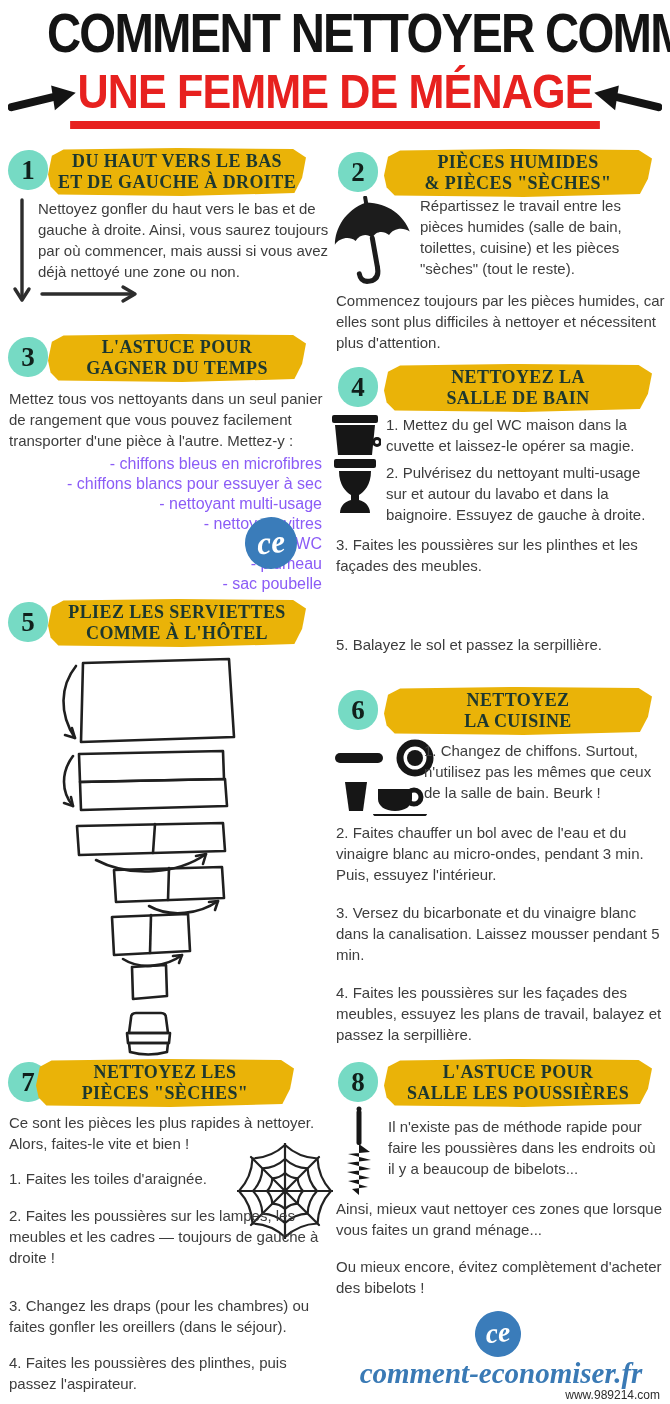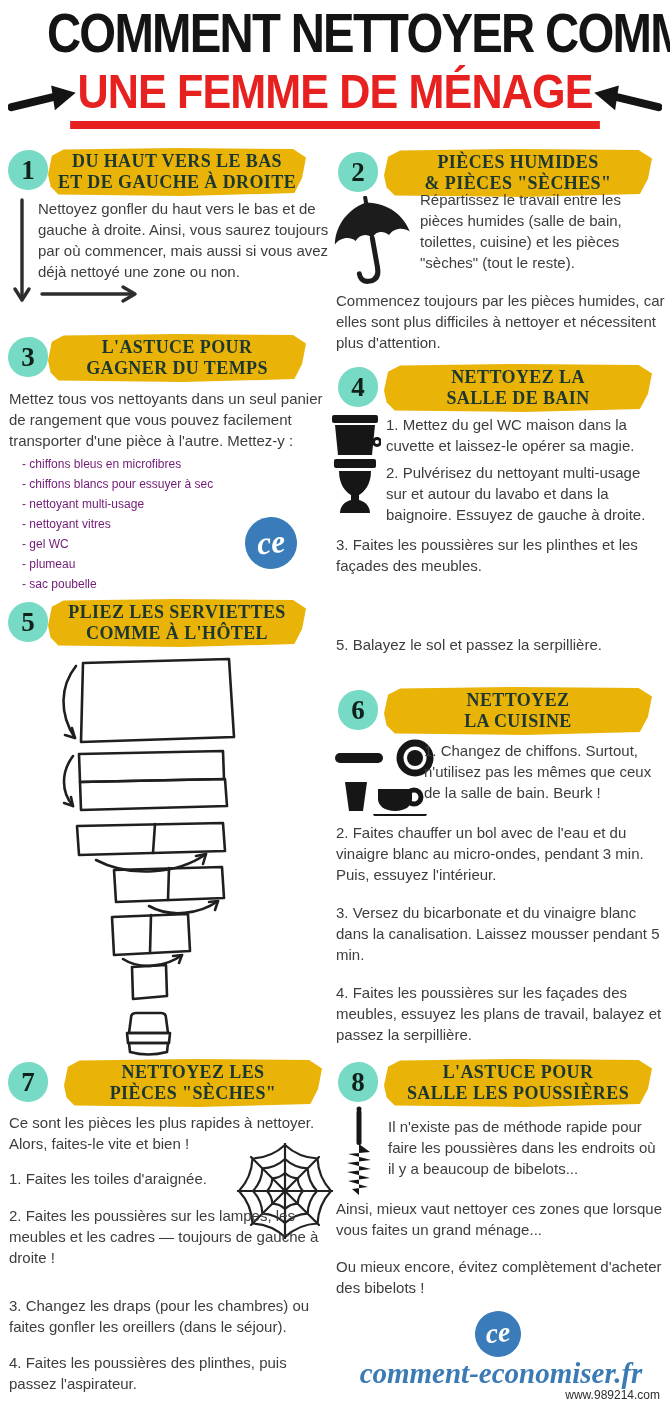"Répartissez le travail entre les" div.abs { top: 189px -> 195px }
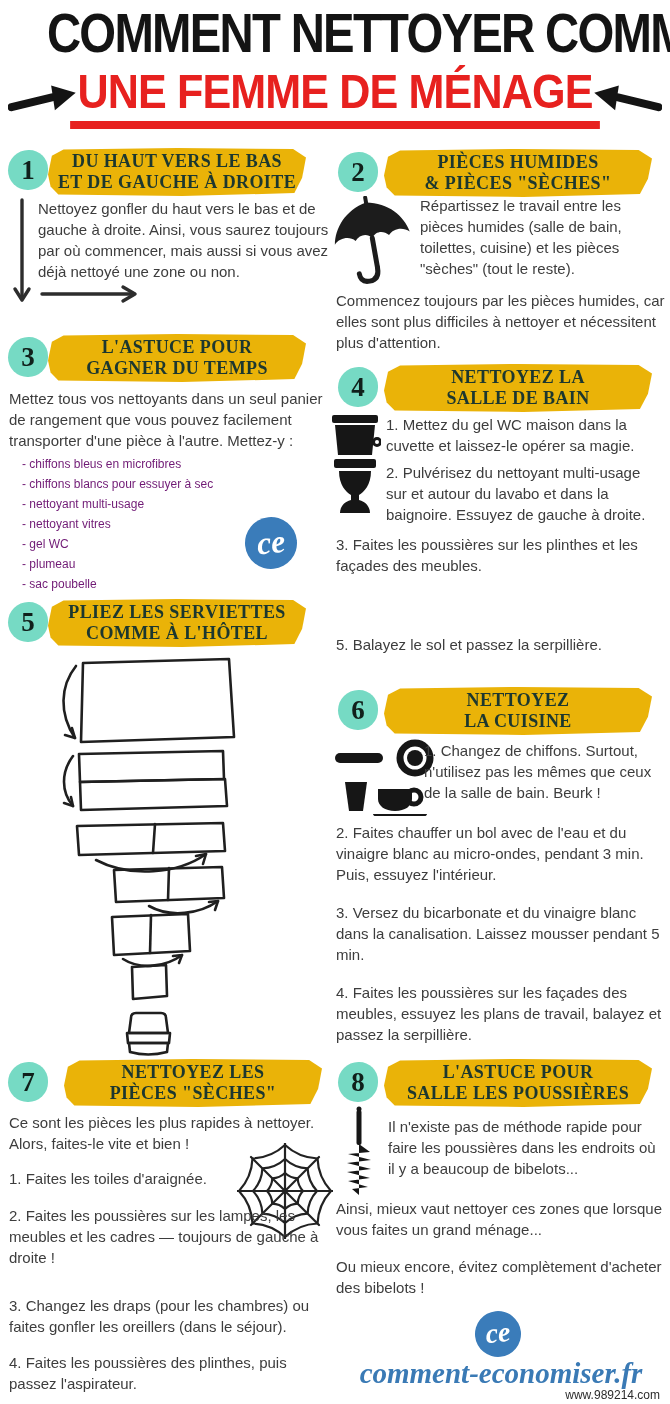"- chiffons bleus en microfibres" .list-txt { color: #701a75 -> #8b5cf6; font-size: 12px -> 16px; text-align: none -> right }
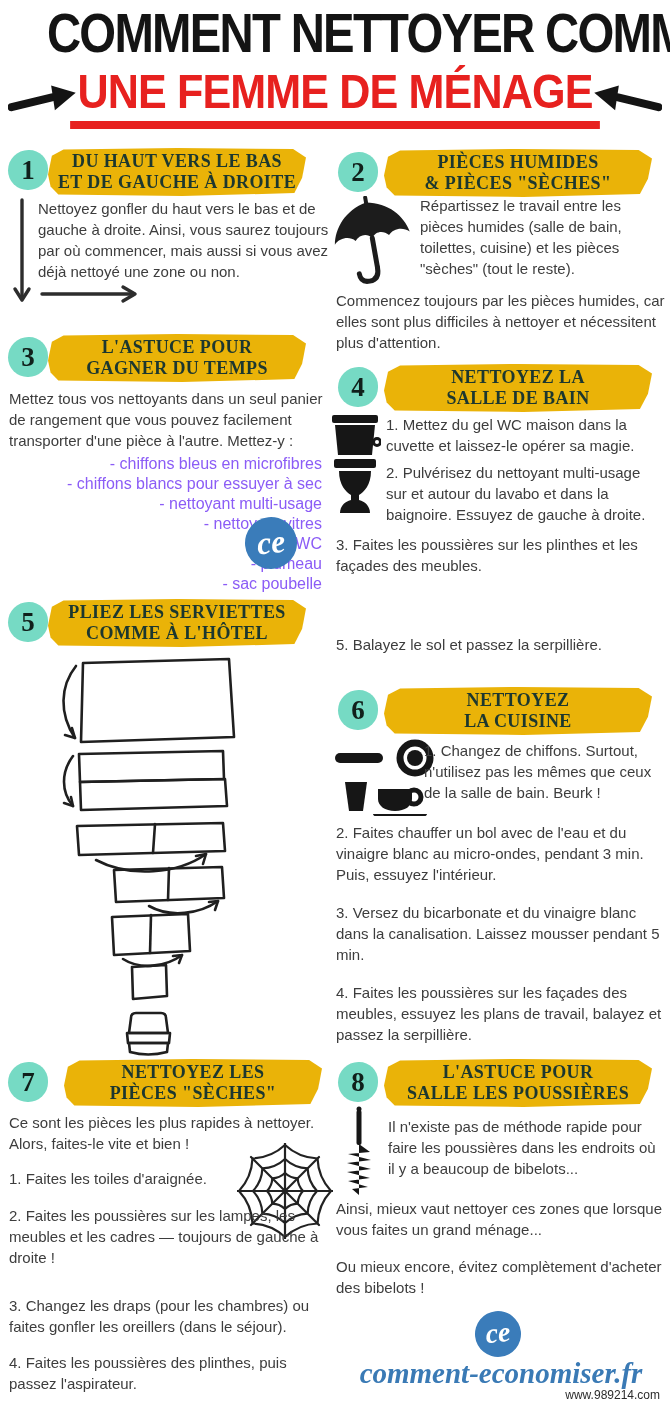"NETTOYEZ LES" div.abs { left: 64px -> 36px }
